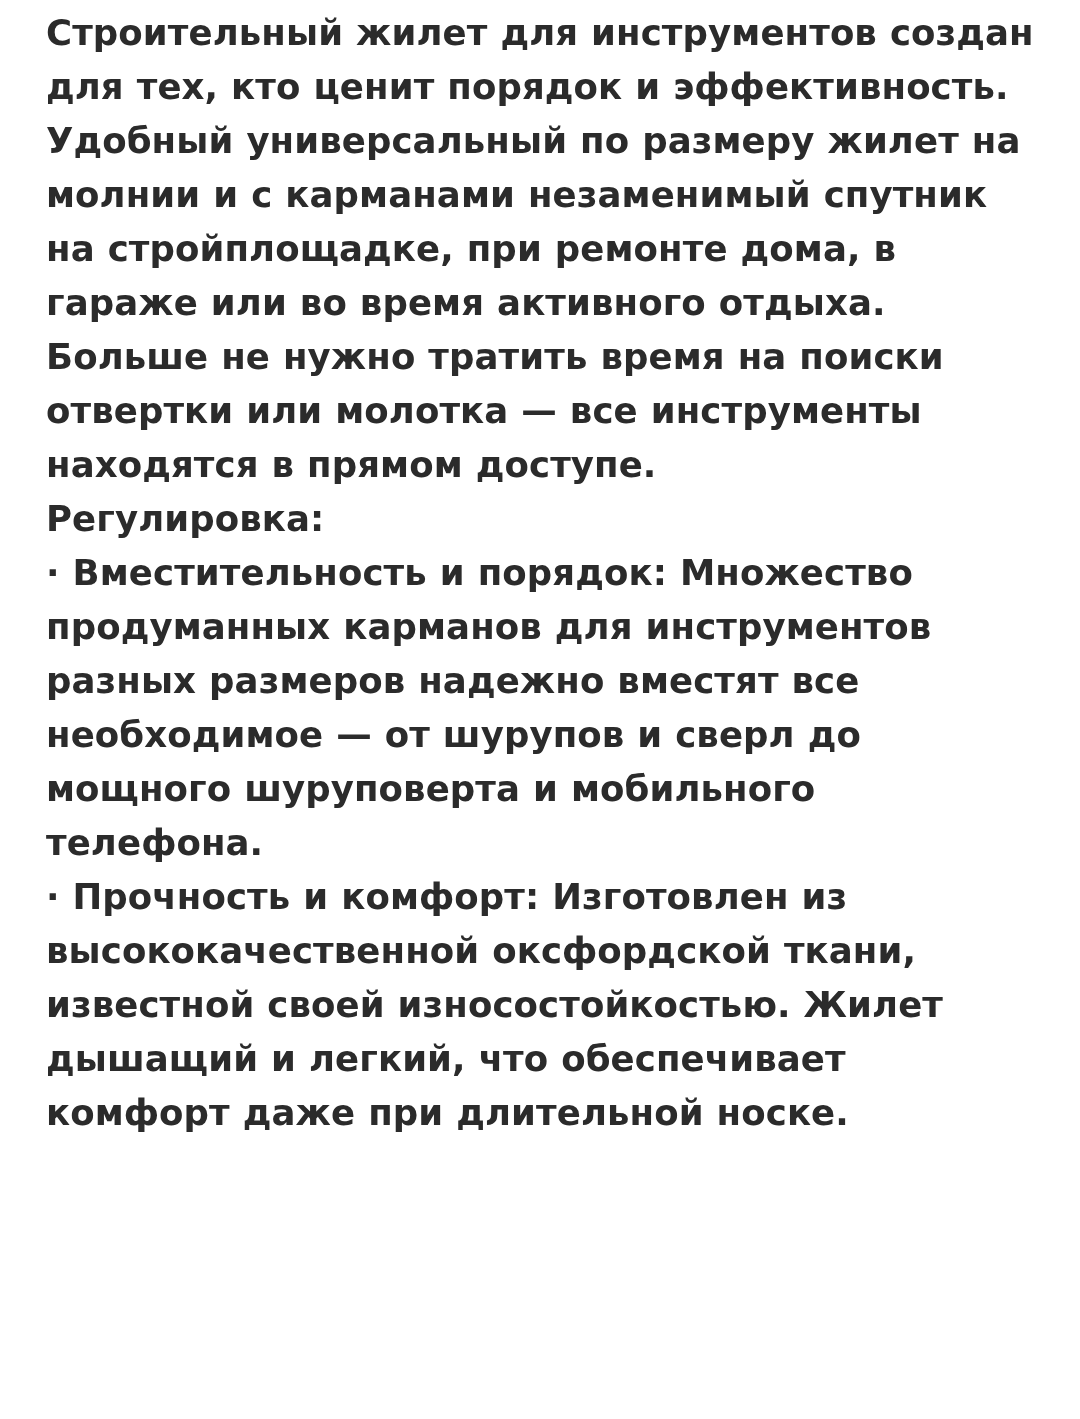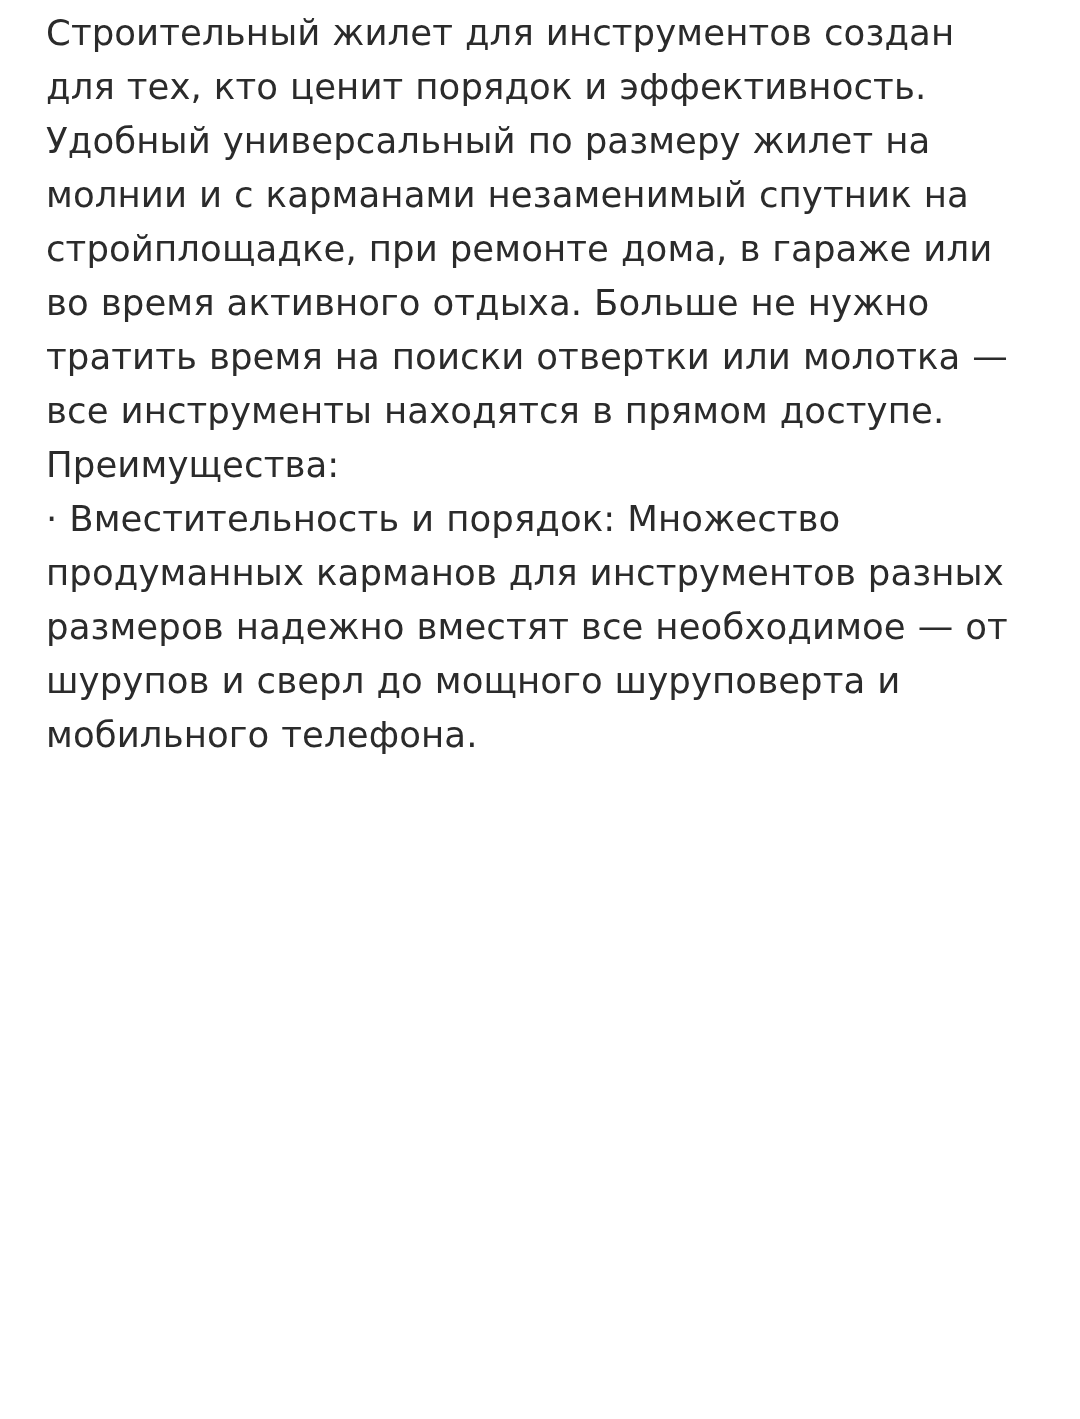"Строительный жилет для инструментов" .page { font-weight: none -> bold }
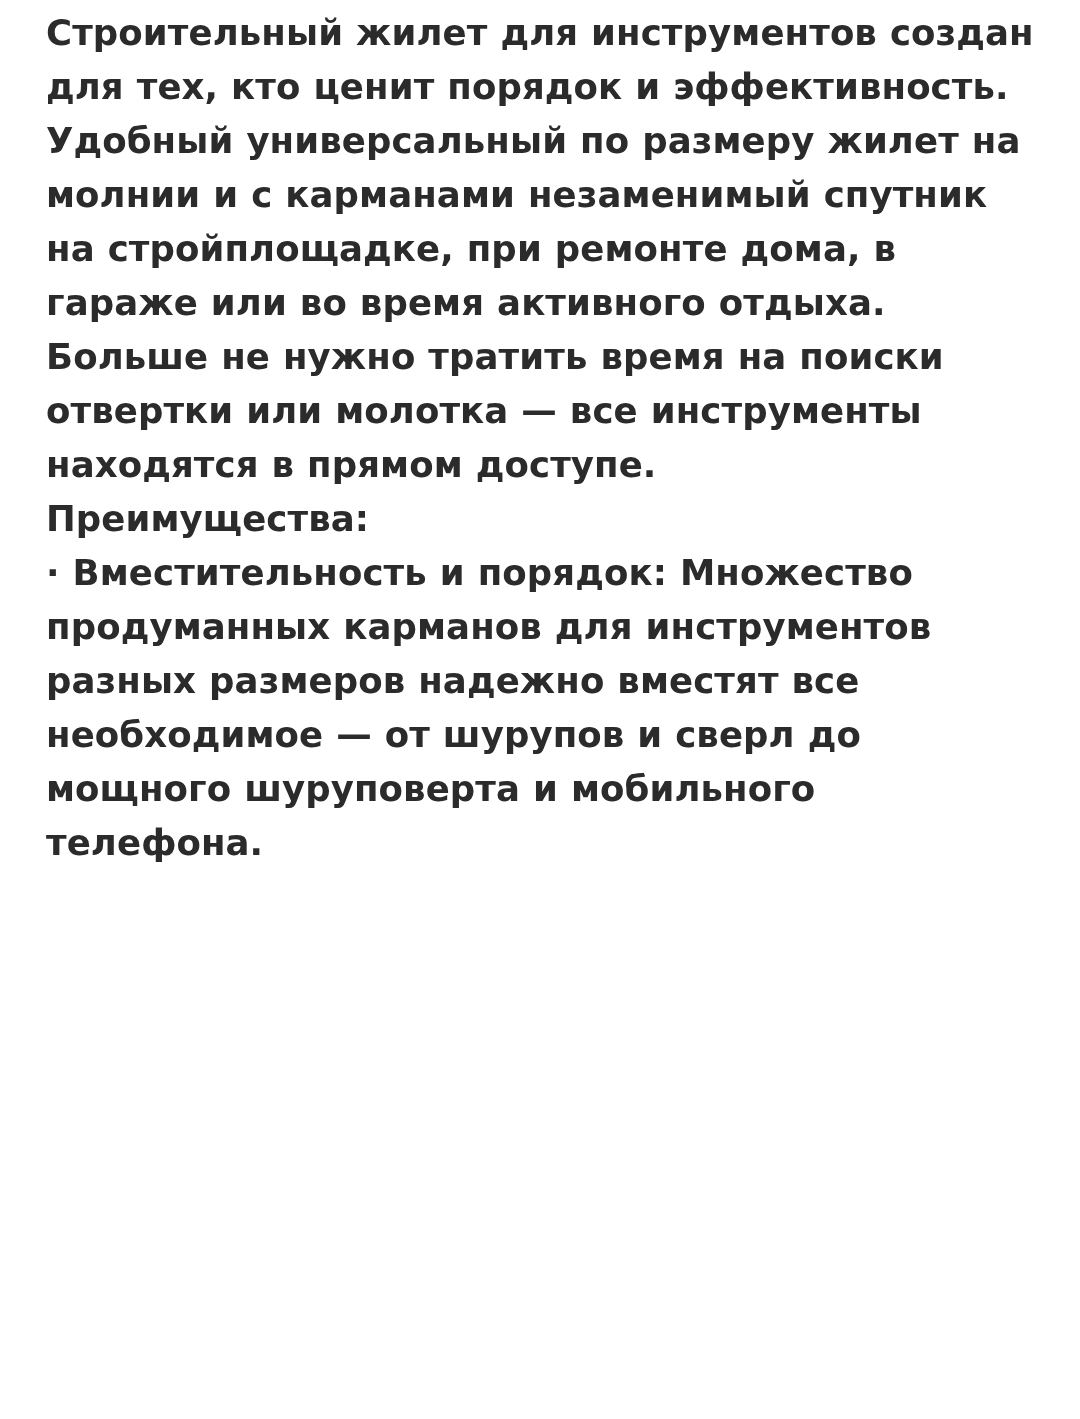"Преимущества:" p.para { text: Преимущества -> Регулировка }
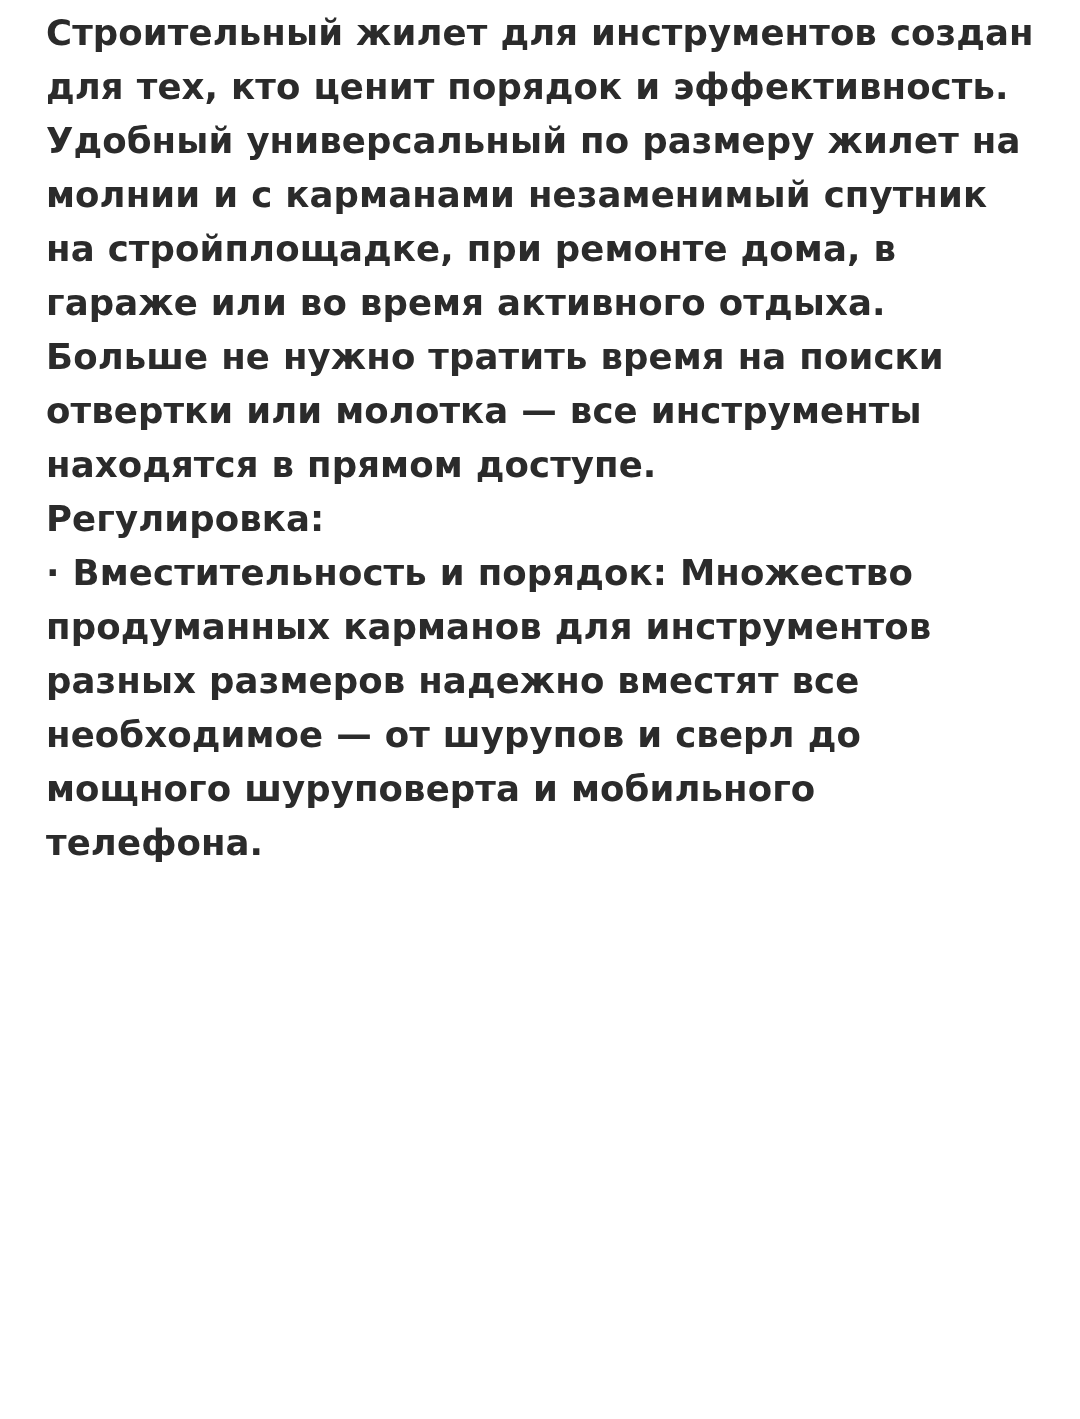"· Прочность и комфорт: Изготовлен" p.para { html: none -> <p>· Прочность и комфорт: Изготовлен из высококачественной оксфордской ткани, известной своей износостойкостью. Жилет дышащий и легкий, что обеспечивает комфорт даже при длительной носке.</p> }
